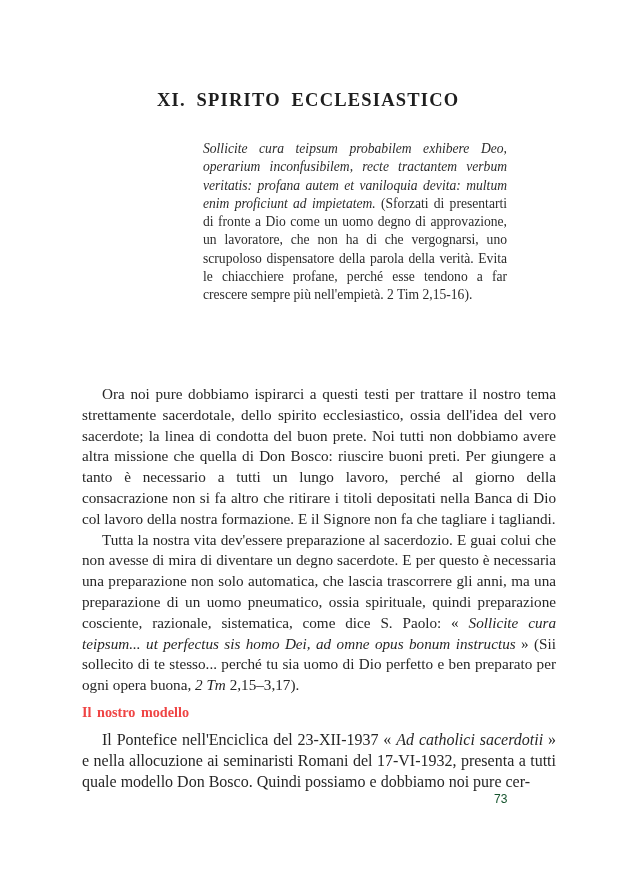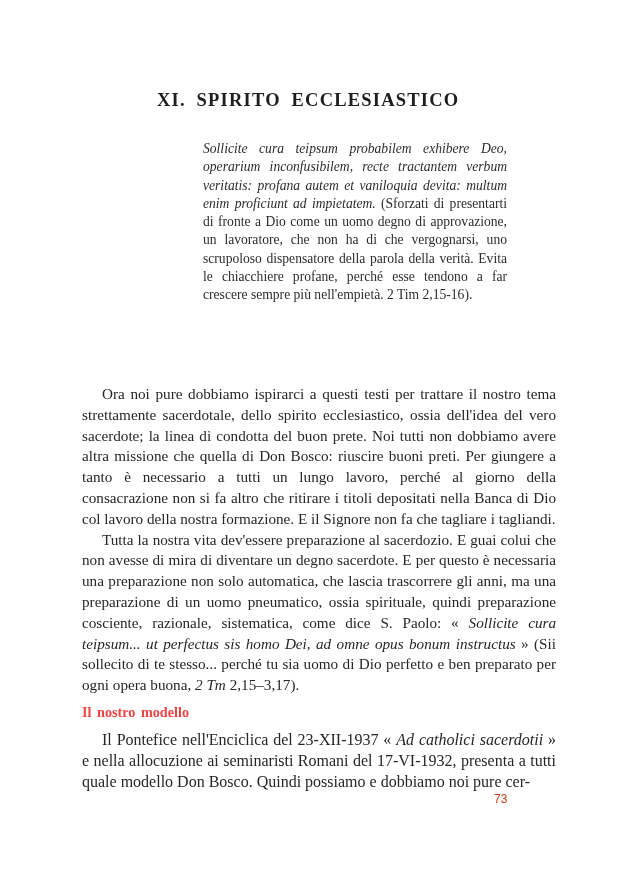"73" .page-number { color: #c2410c -> #14532d }
